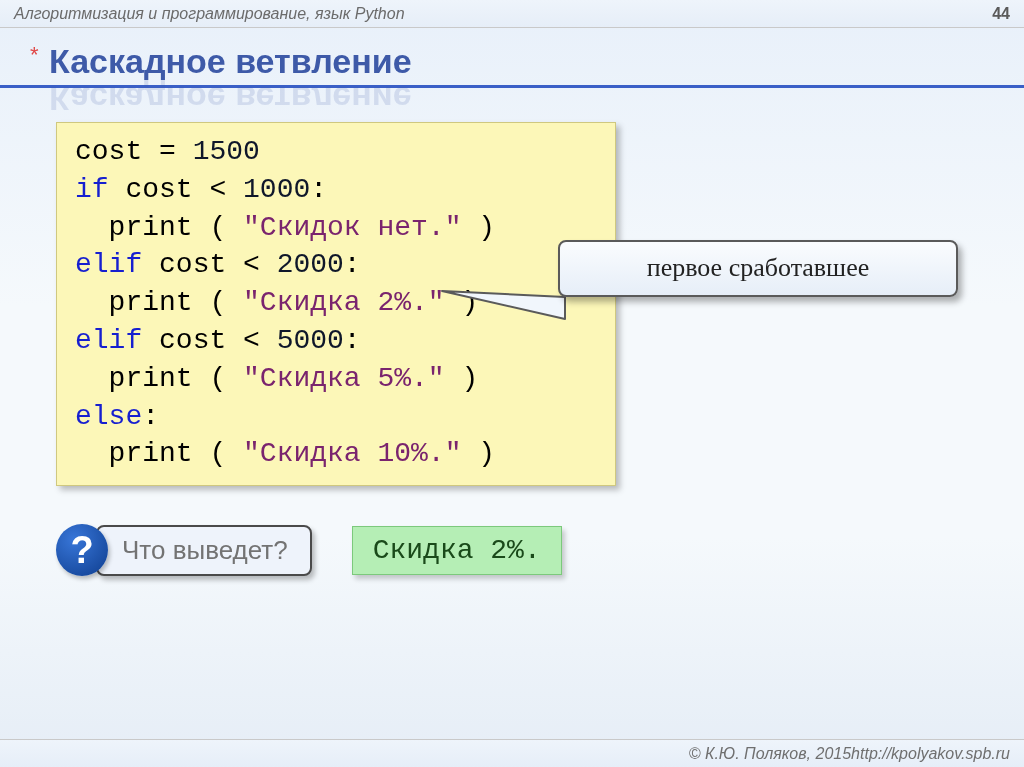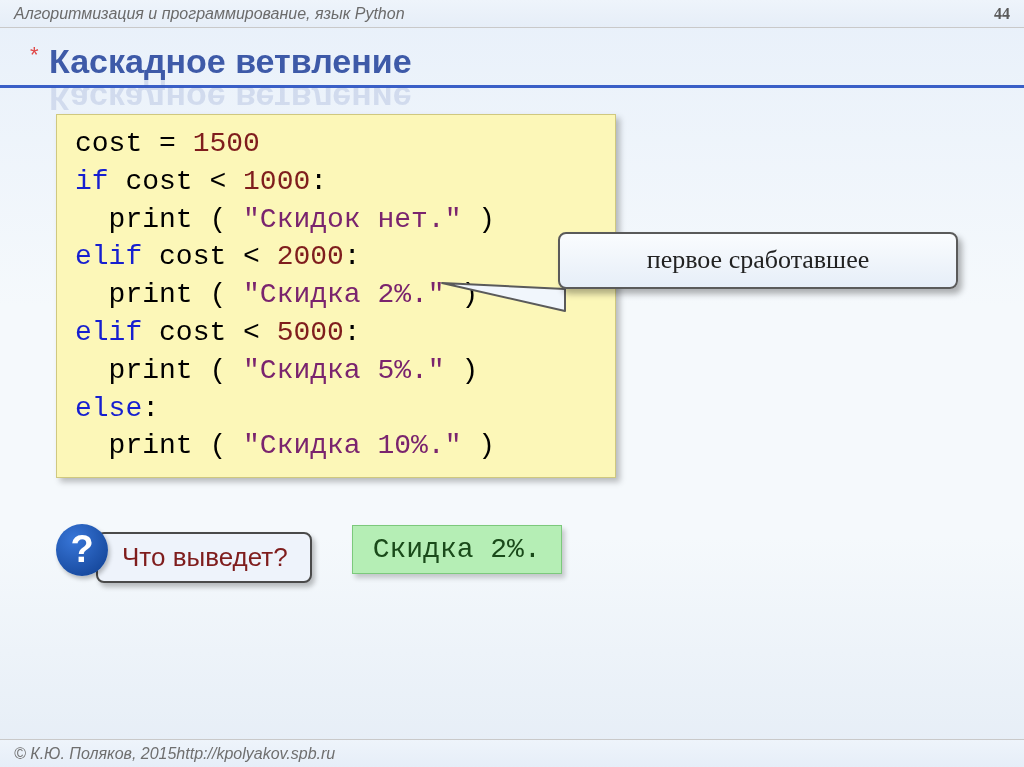"44" .page-num { font-family: Liberation Serif, serif -> none }
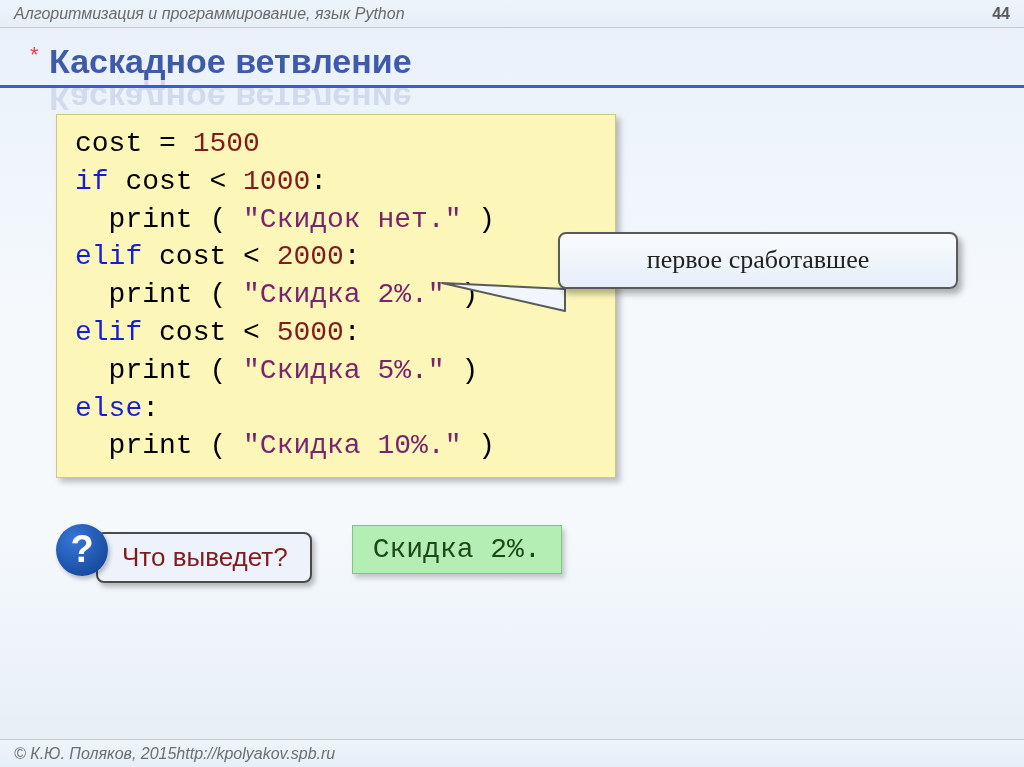"* Каскадное ветвление" .title-wrap { margin-bottom: 26px -> 34px }
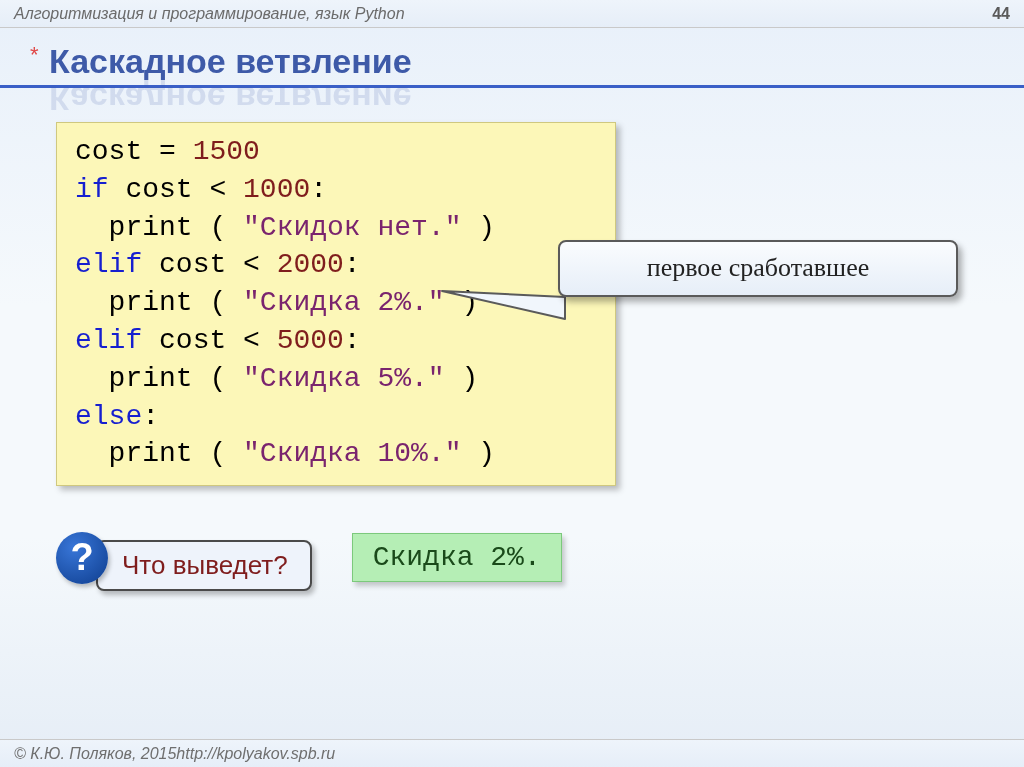"1500" .num { color: #7f1d1d -> #0f172a }
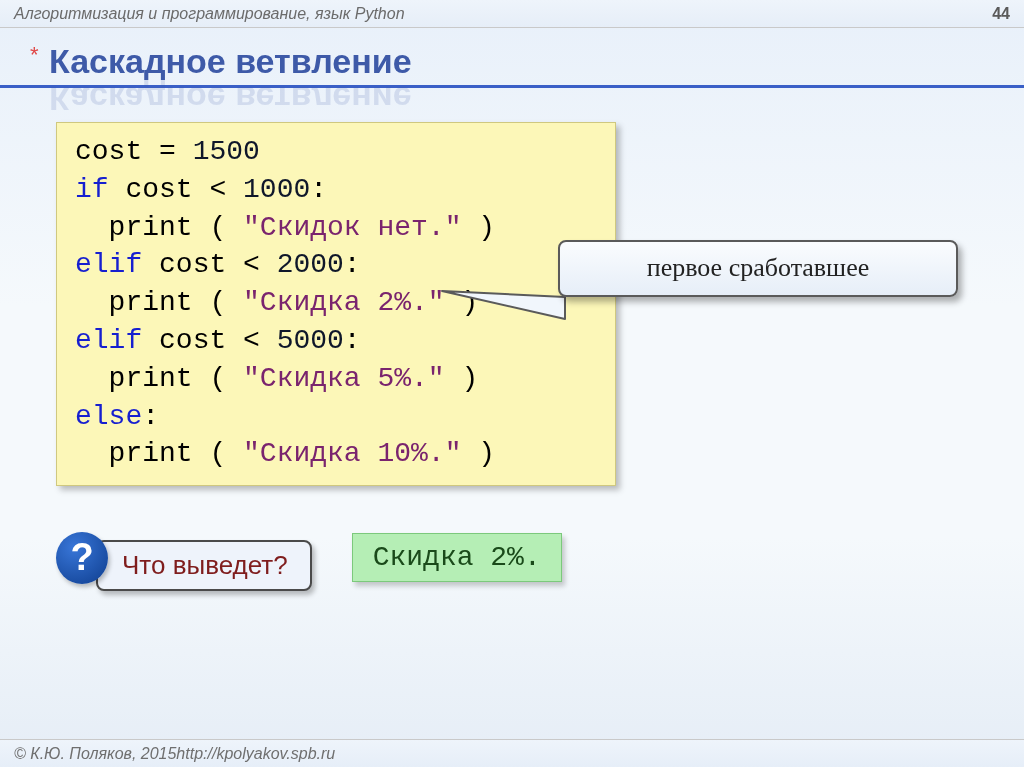"Что выведет?" .qbox { color: #7f1d1d -> #737373; margin-top: 16px -> none }
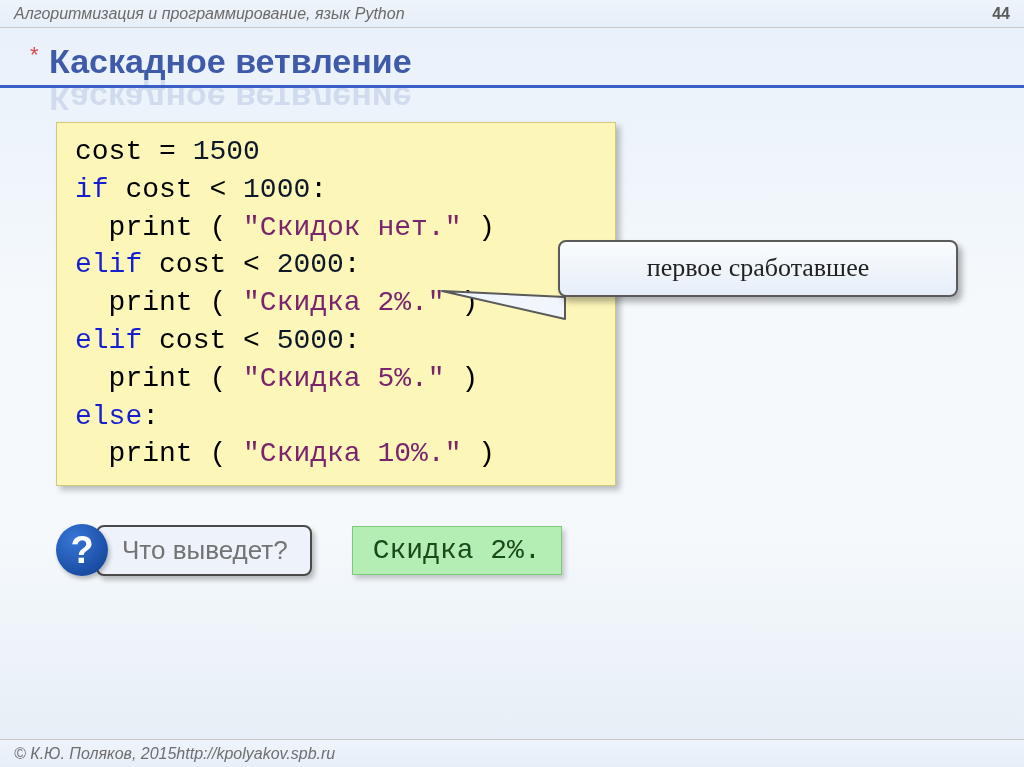"© К.Ю. Поляков, 2015" .footer { justify-content: flex-start -> flex-end }
